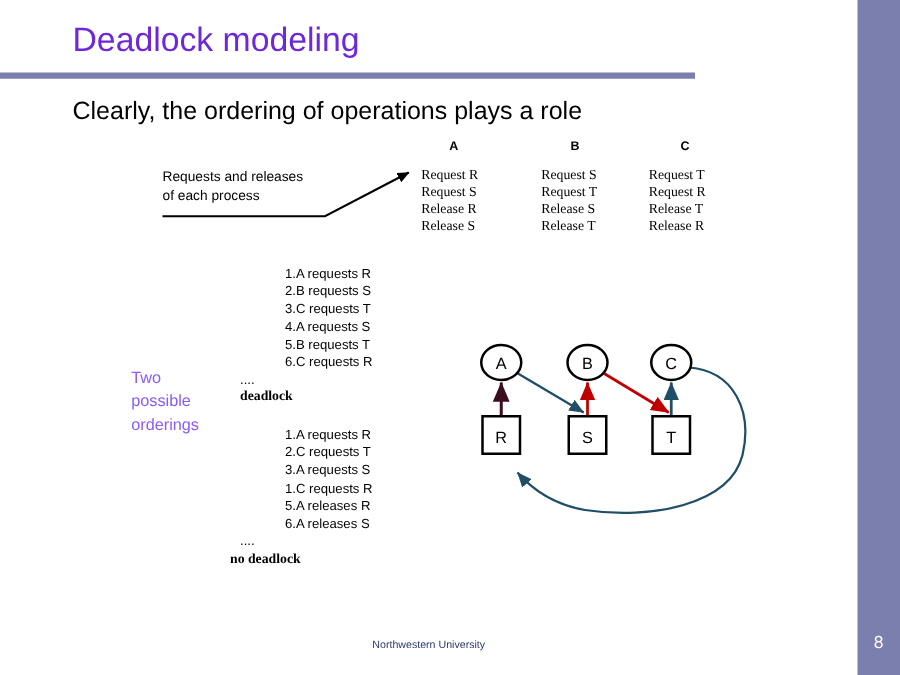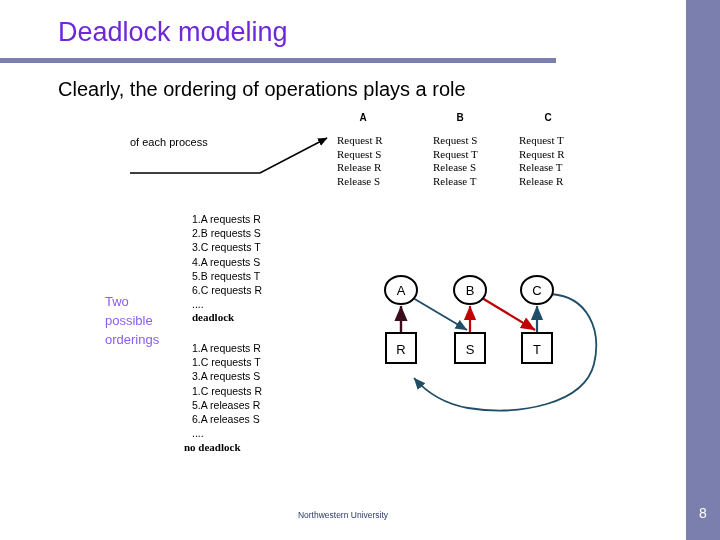"Requests and releases" div { html: none -> <div>Requests and releases</div> }
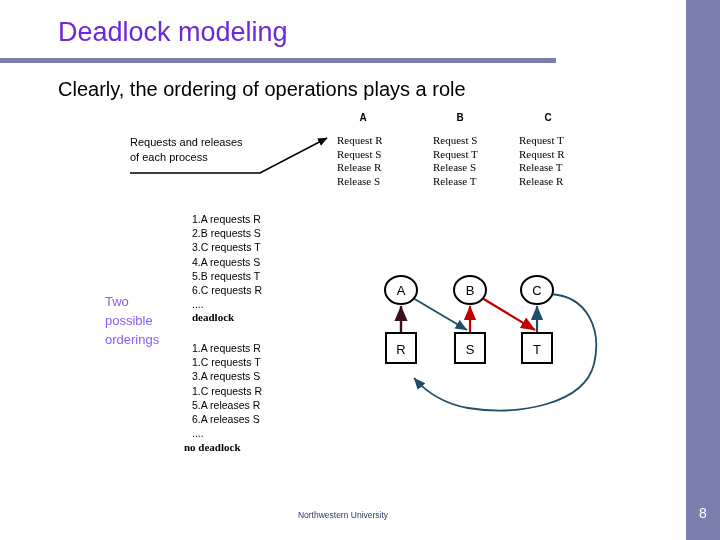"1.A requests R" .order-list { margin-left: none -> 36px }
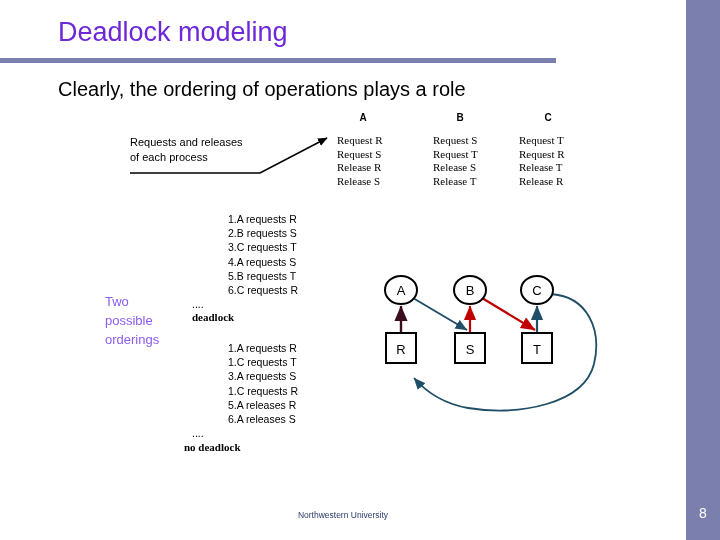"1.C requests T" div { text: 1.C -> 2.C }
